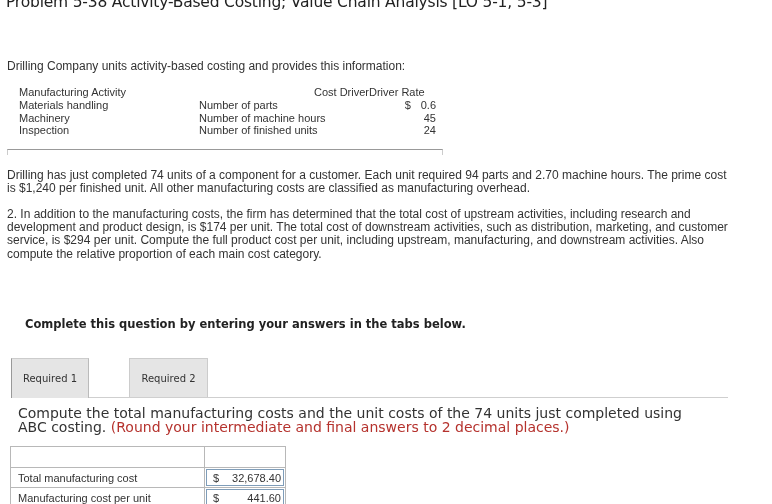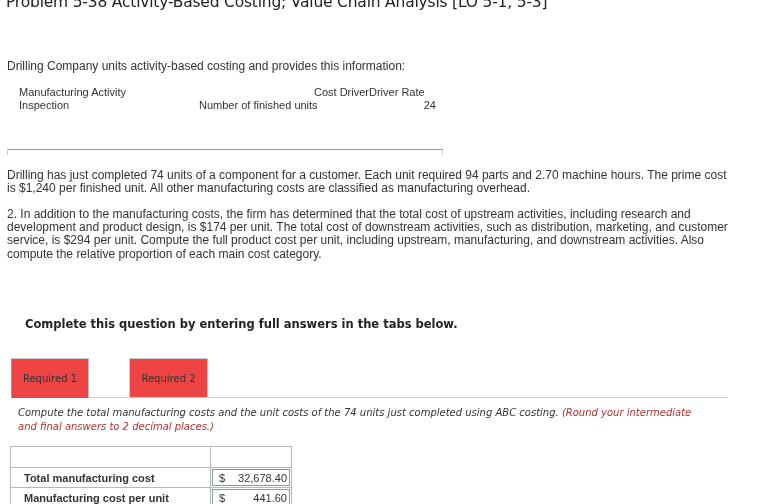"Materials handling" tr { html: none -> <tr> <td>Materials handling</td> <td>Number of parts</td> <td><span>$</span><span>0.6</span></td> </tr> }
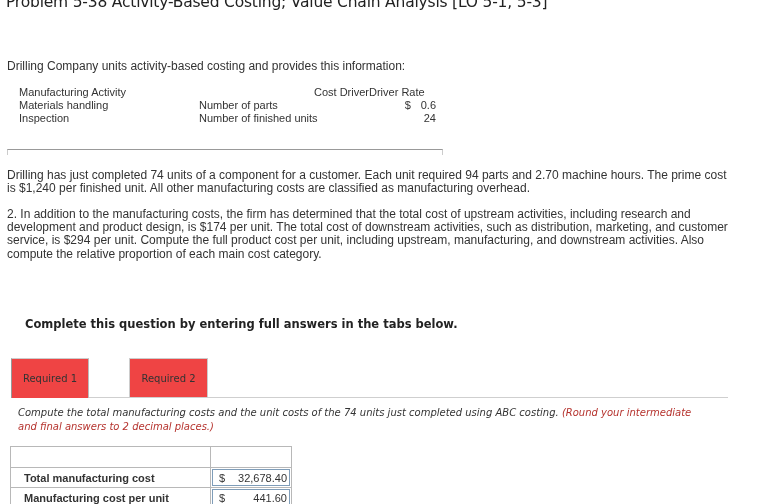"Machinery" tr { html: none -> <tr> <td>Machinery</td> <td>Number of machine hours</td> <td>45</td> </tr> }
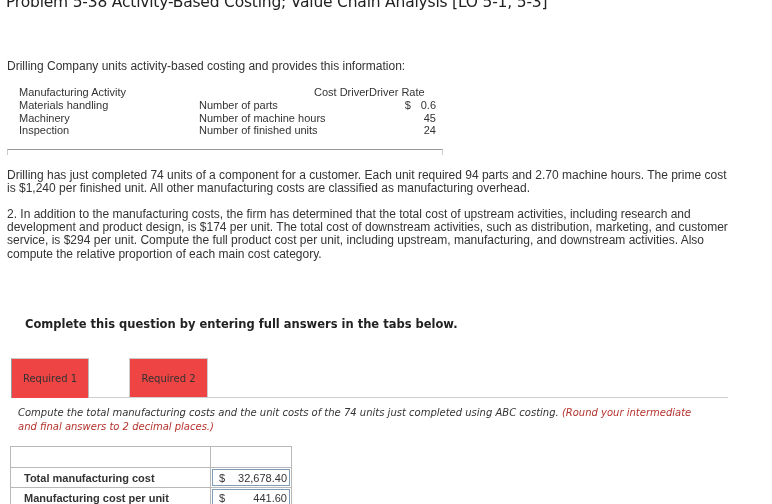"Complete this question by entering" div.instr { text: full -> your }
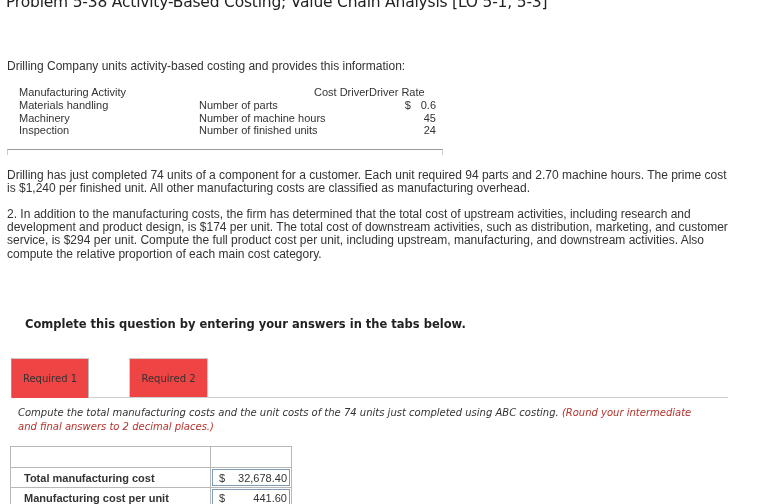"Required 1" .tab { background: #ef4444 -> #e5e5e5 }
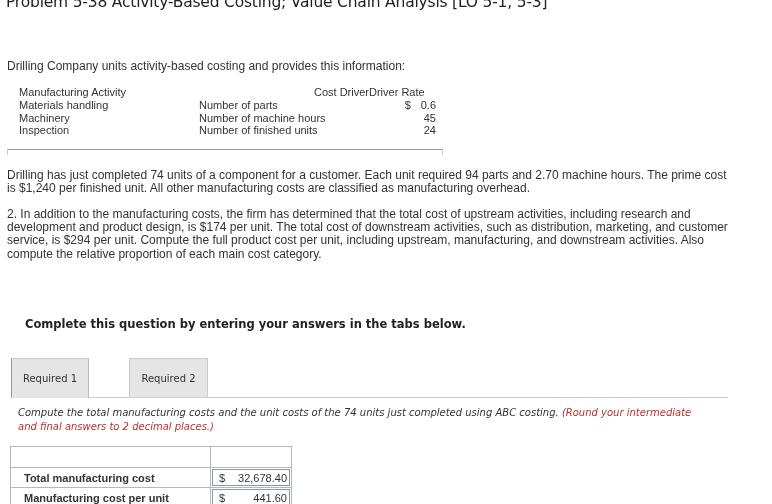"Compute the total manufacturing costs" .prompt { font-size: 10px -> 14px; font-style: italic -> none }
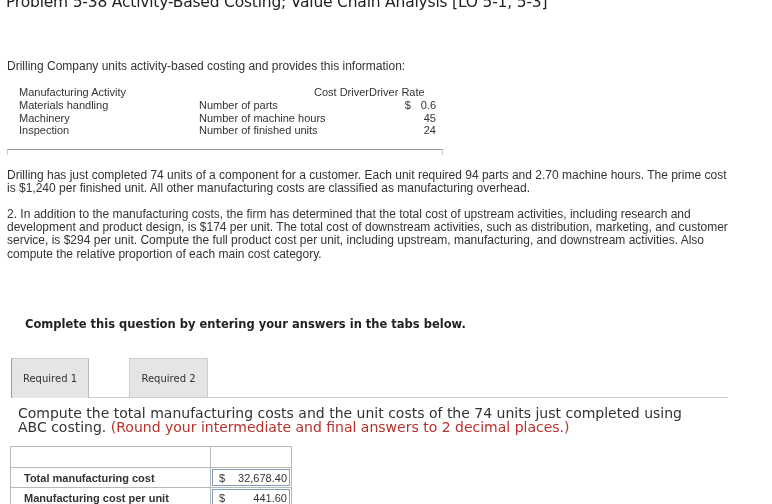"Total manufacturing cost" .ans-table .lbl { font-weight: bold -> none; padding-left: 13px -> 7px }
